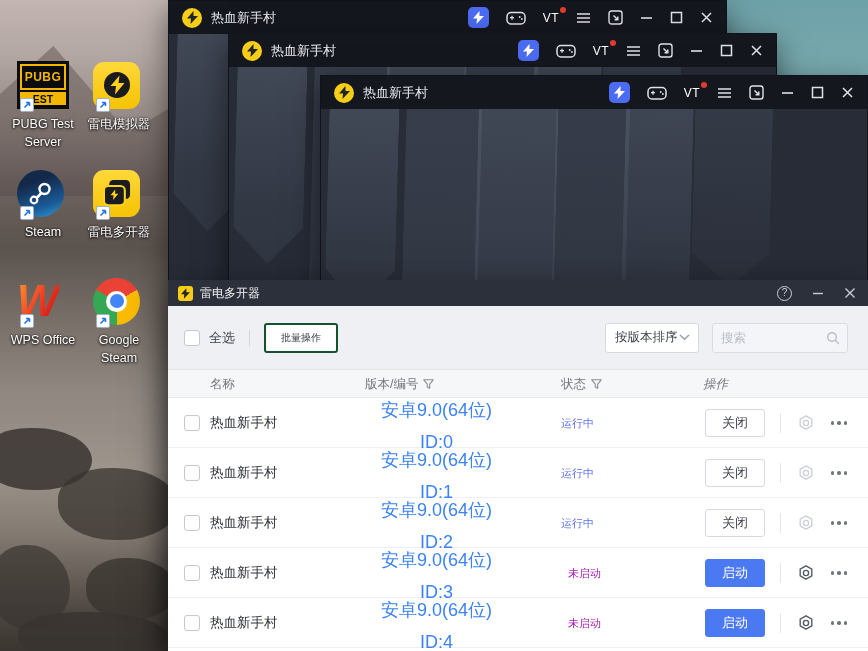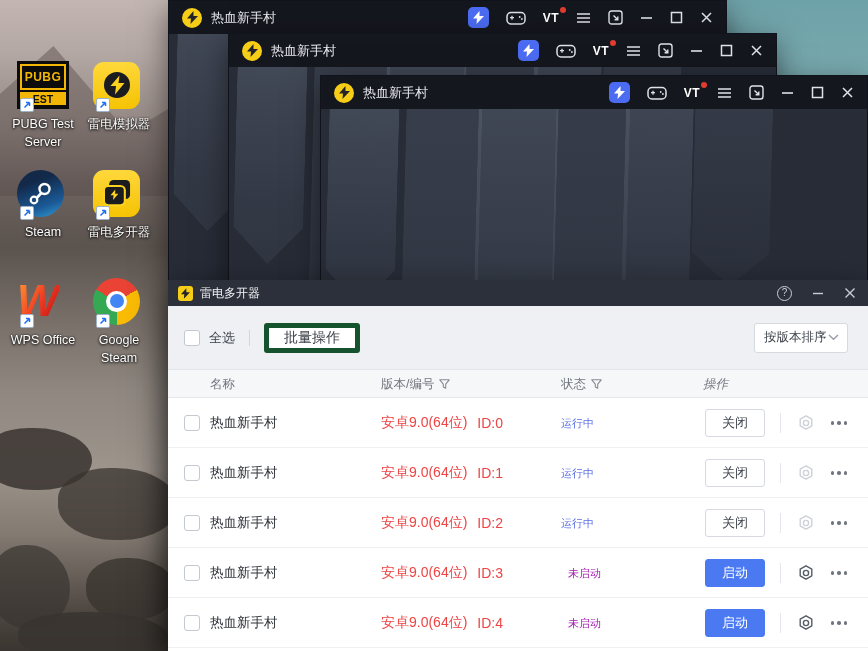"VT" .vt { font-weight: bold -> normal }
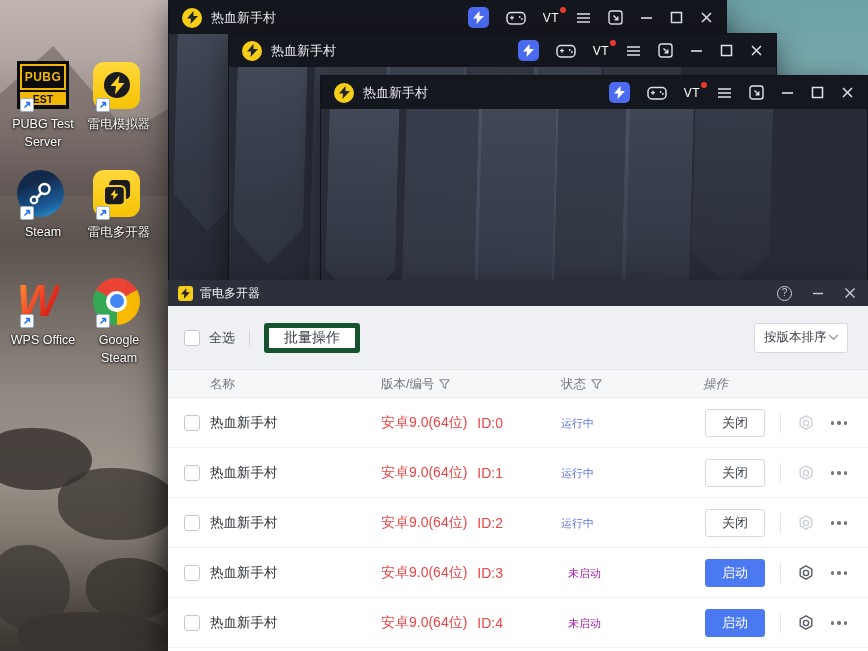"批量操作" .btn-batch { border: 5px solid #14532d -> 2px solid #14532d; font-size: 14px -> 10px }
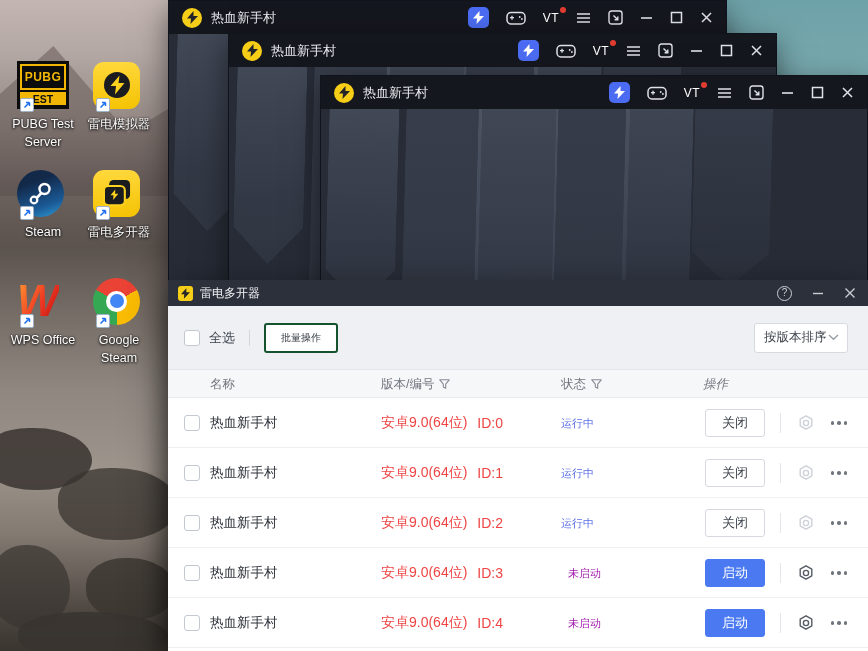"搜索" div.search { html: none -> <div> <input> <svg> <circle></circle> <path></path> </svg> </div> }
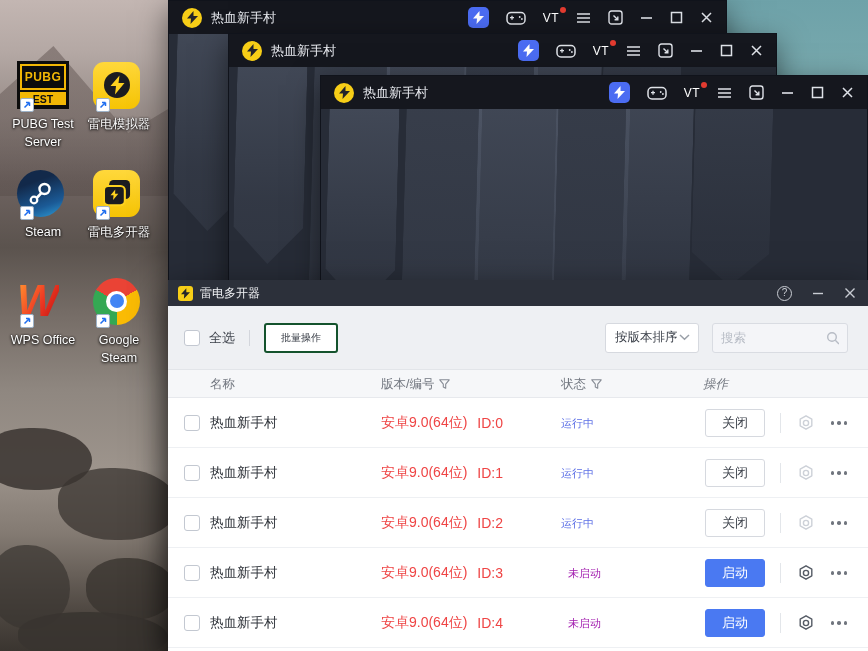"版本/编号" .th-version { left: 213px -> 197px }
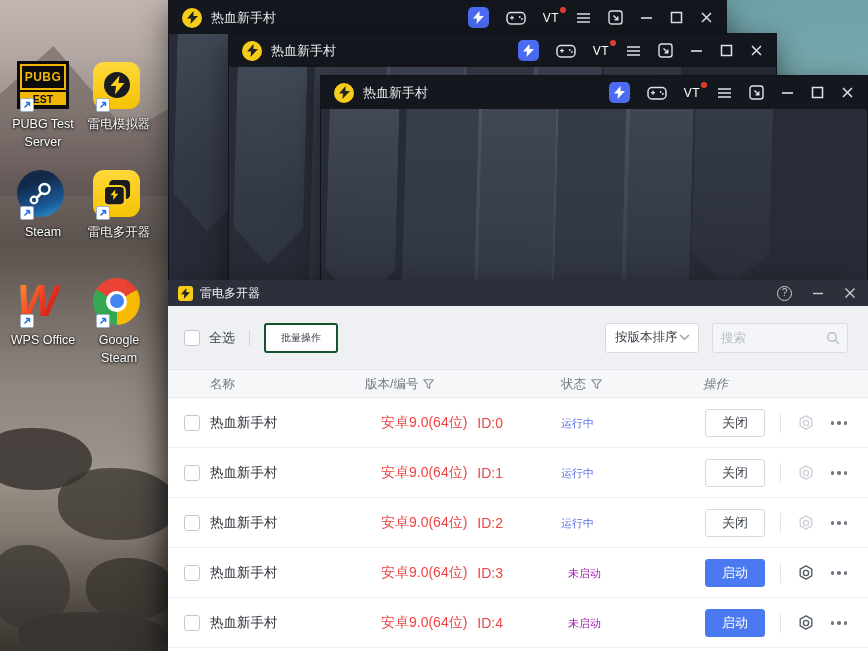"安卓9.0(64位)" .cell-version { color: #ef4444 -> #3b82f6; flex-direction: none -> column; font-size: 14px -> 18px }
